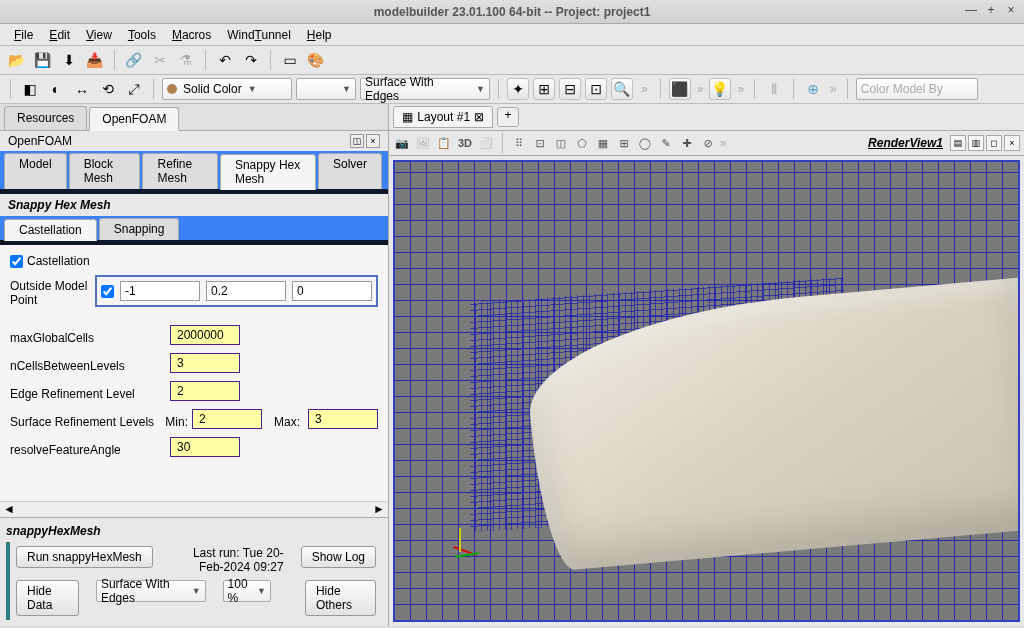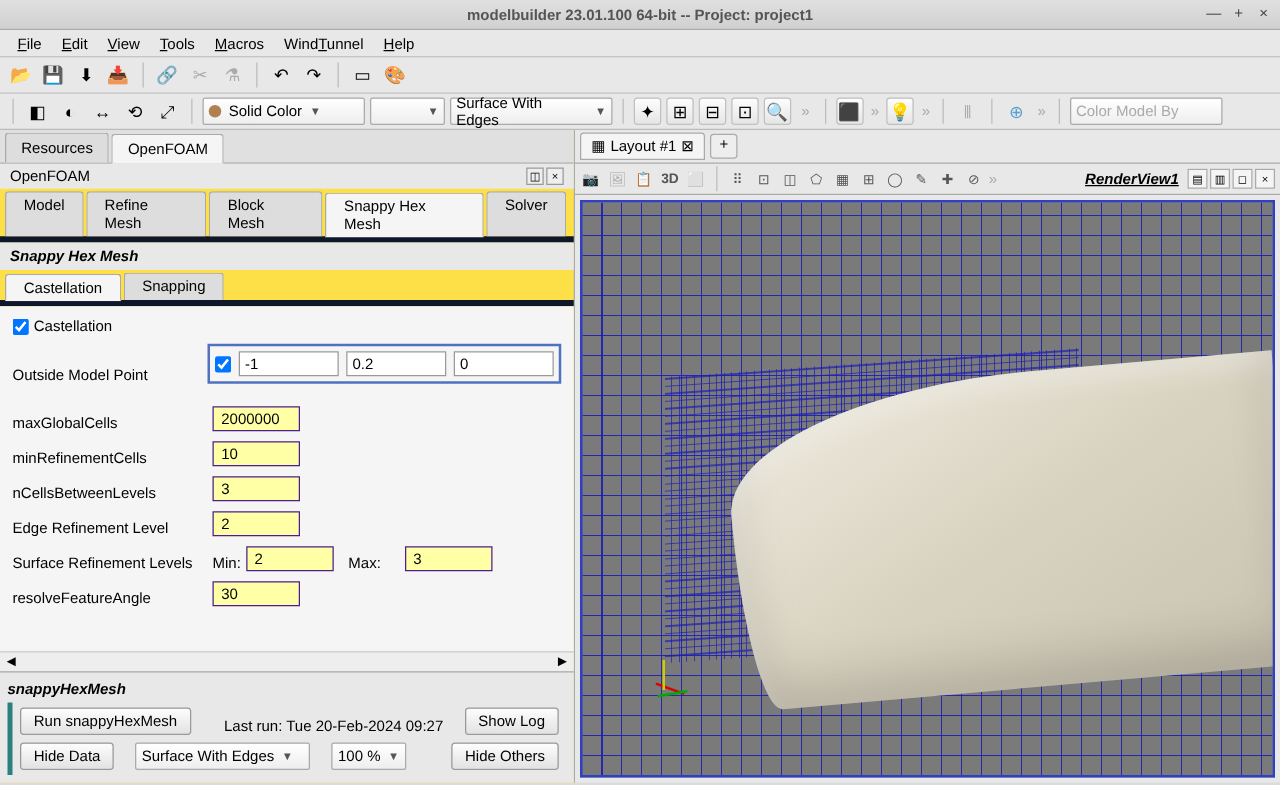"Resources" .left-panel { background: #fde047 -> #3b82f6; width: 460px -> 389px }
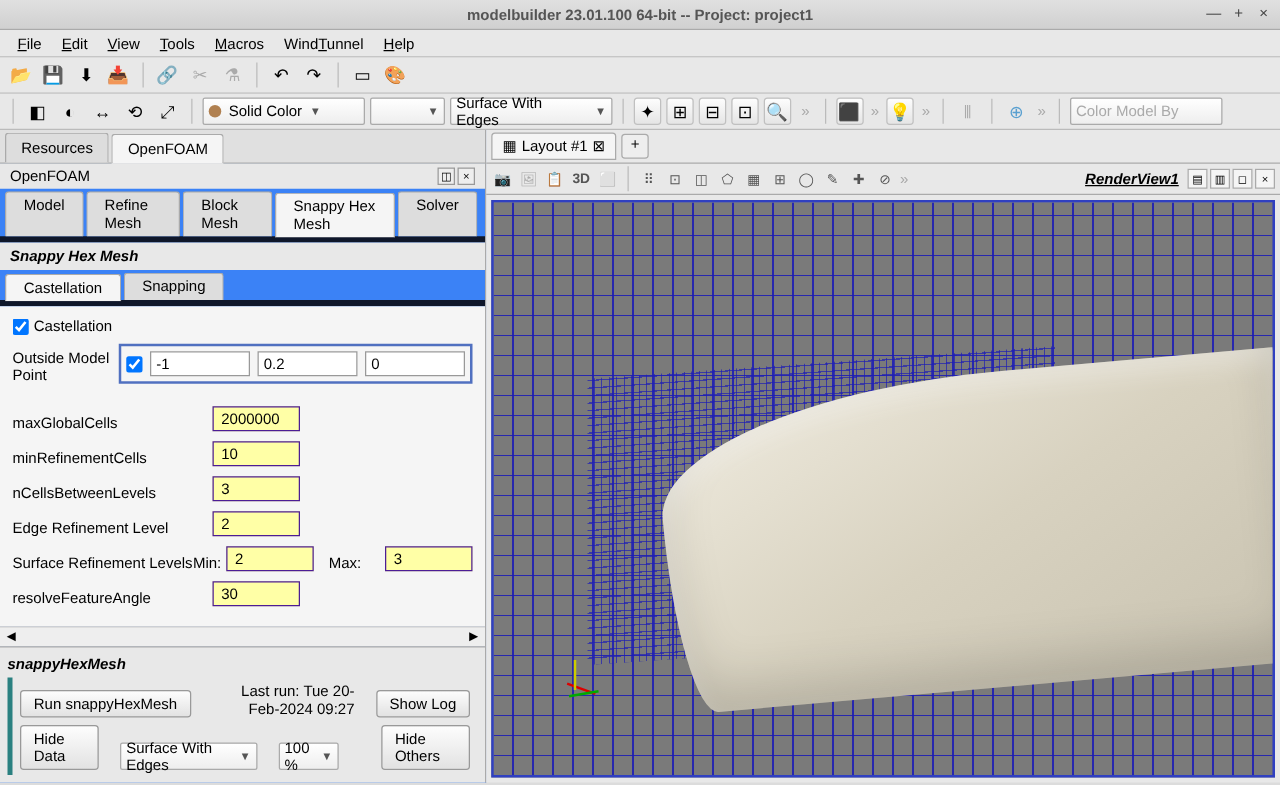"Refine Mesh" div.subtab { order: before "Block Mesh" -> after "Block Mesh" }
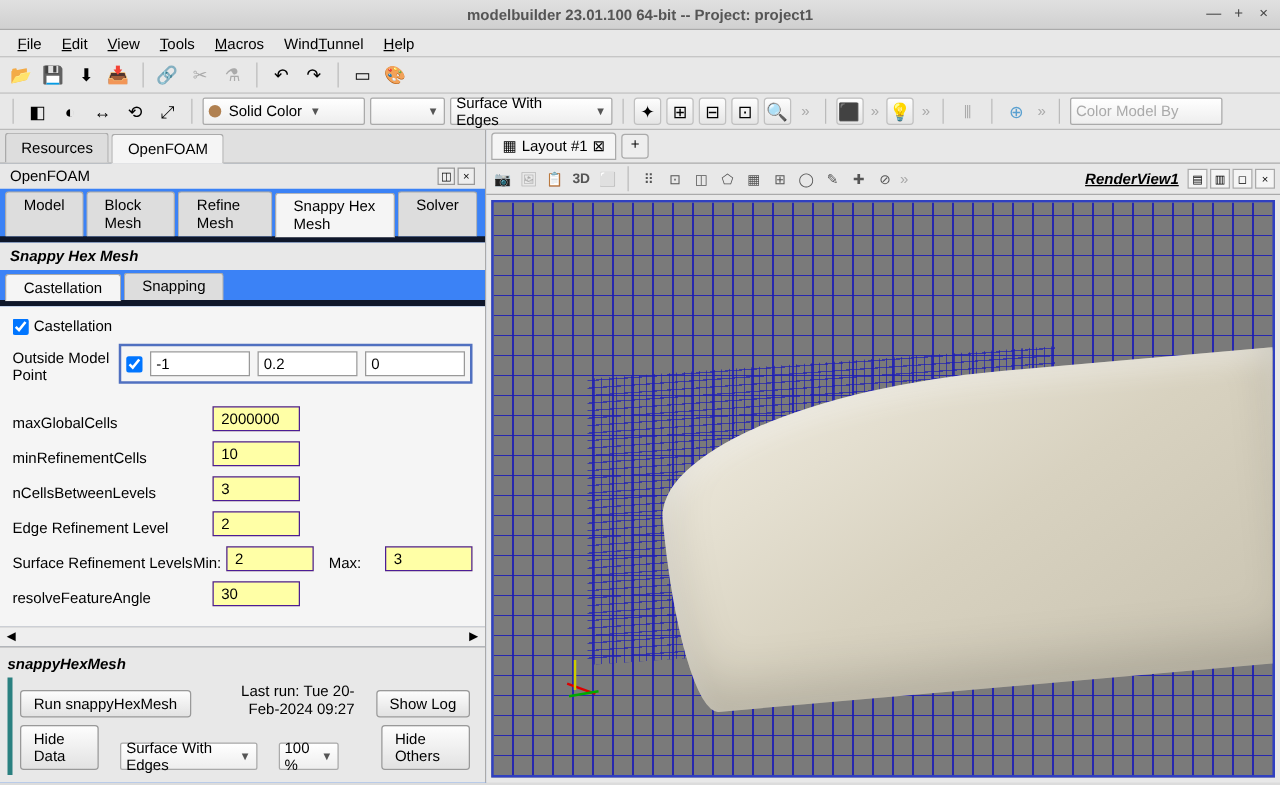"minRefinementCells" div.field-row { html: <div> <div>minRefinementCells</div> <input> </div> -> none }
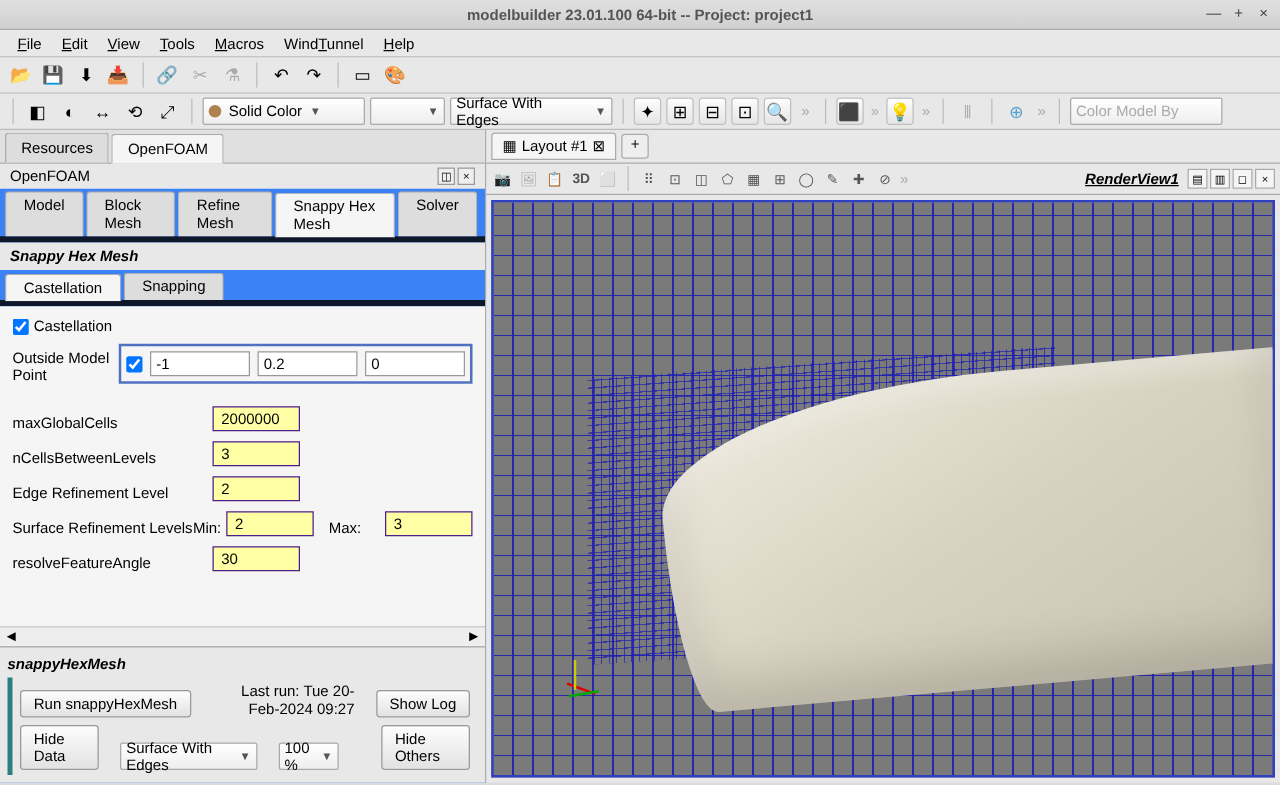"Max:" span { margin: 0 19px 0 12px -> 0 8px 0 12px }
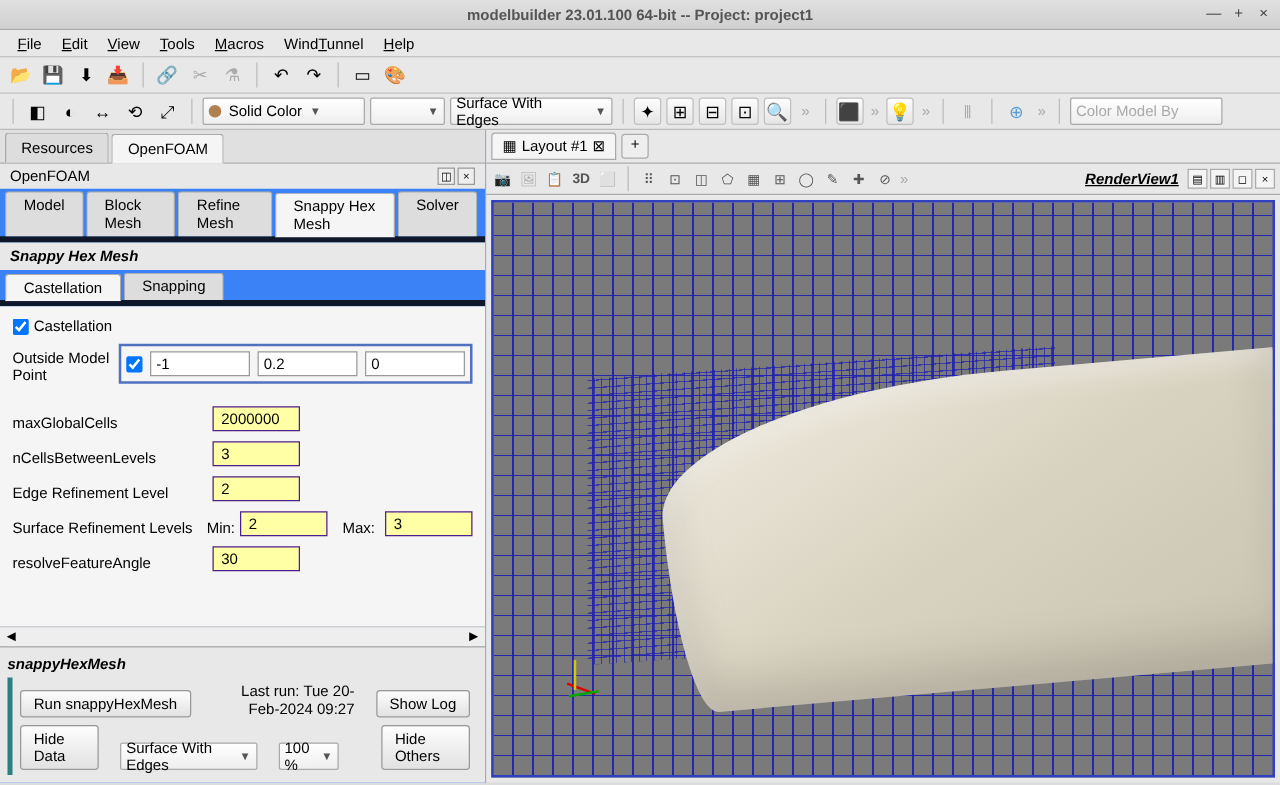"Run snappyHexMesh" .run-row { align-items: flex-end -> flex-start }
